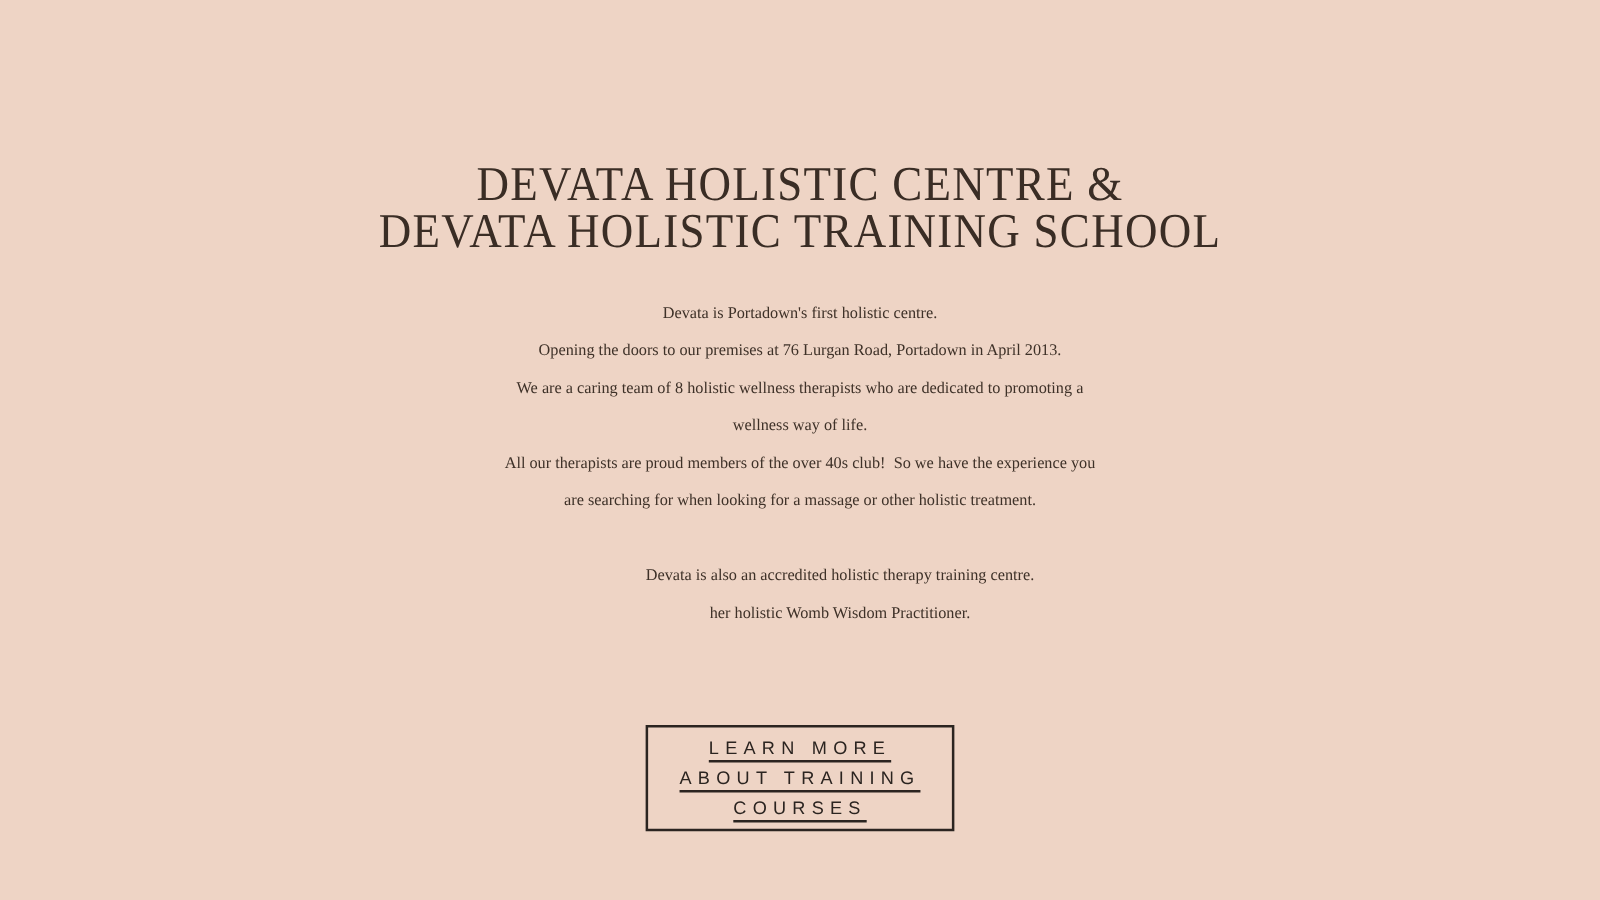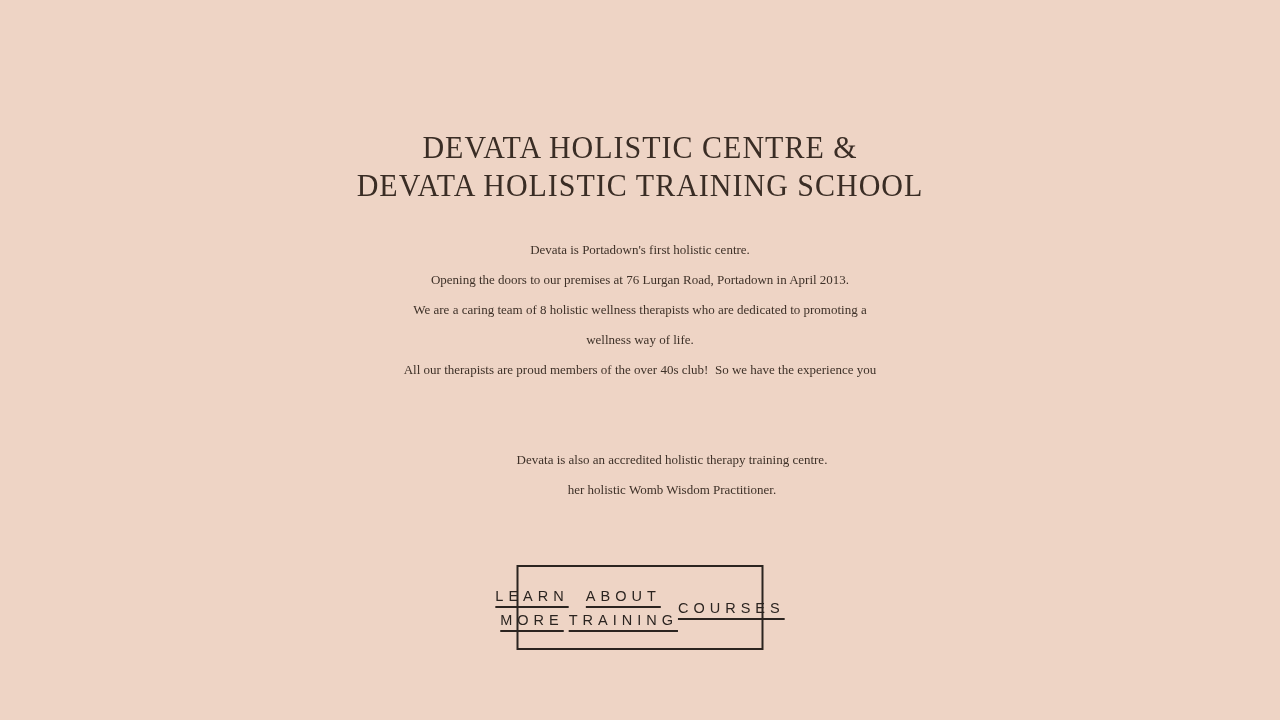"DEVATA HOLISTIC CENTRE &" .heading { font-size: 30px -> 36px }
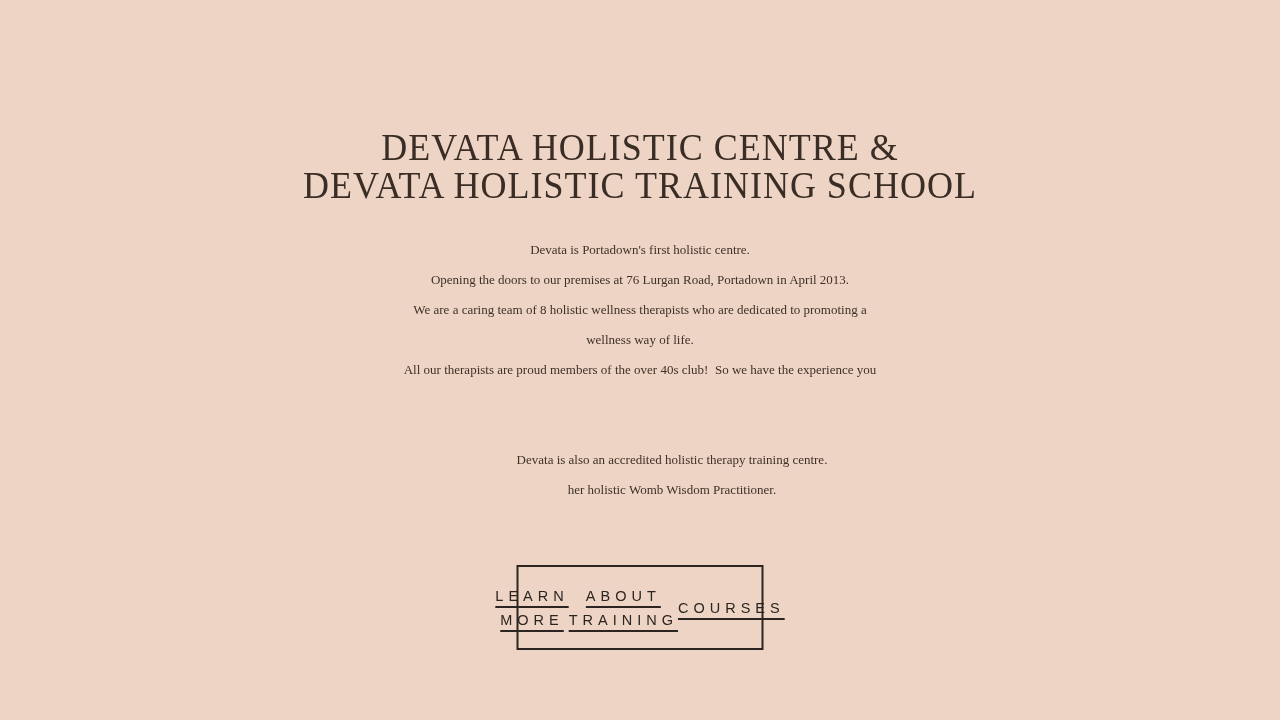"are searching for when looking" span.line { html: none -> <span>are searching for when looking for a massage or other holistic treatment.</span> }
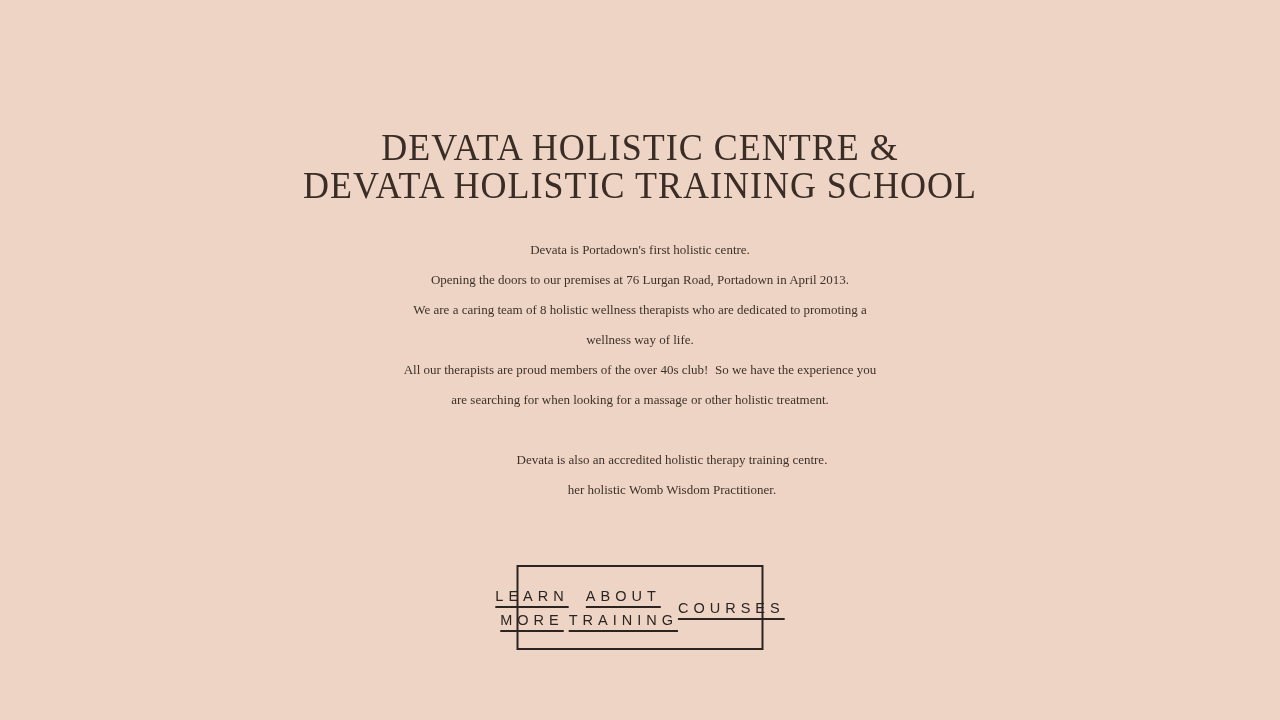"LEARN MORE" .cta-button { flex-direction: row -> column; top: 565px -> 580px }
